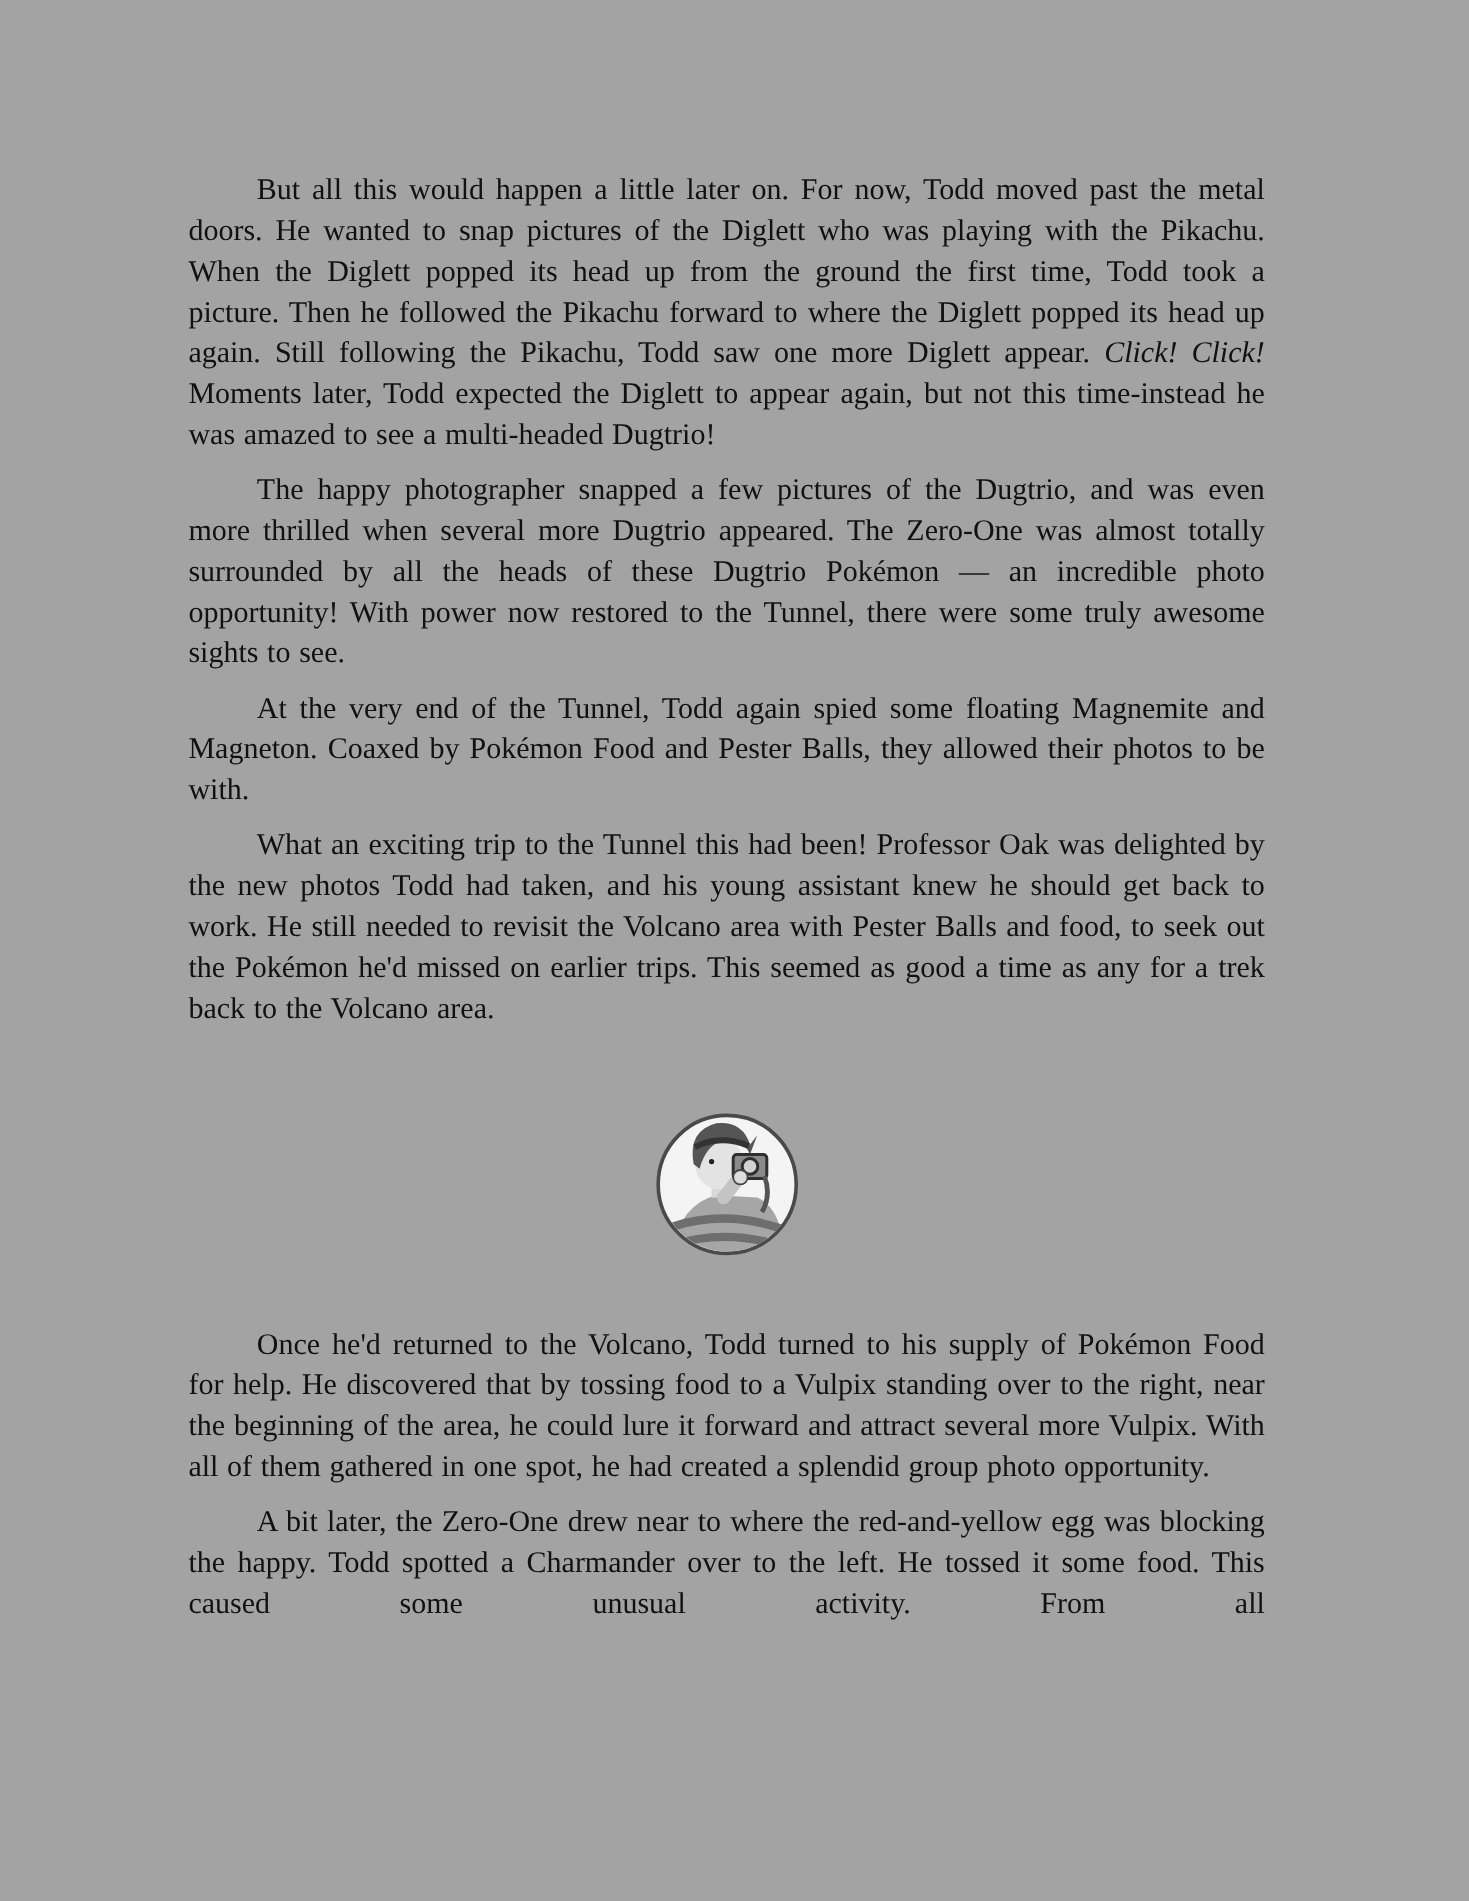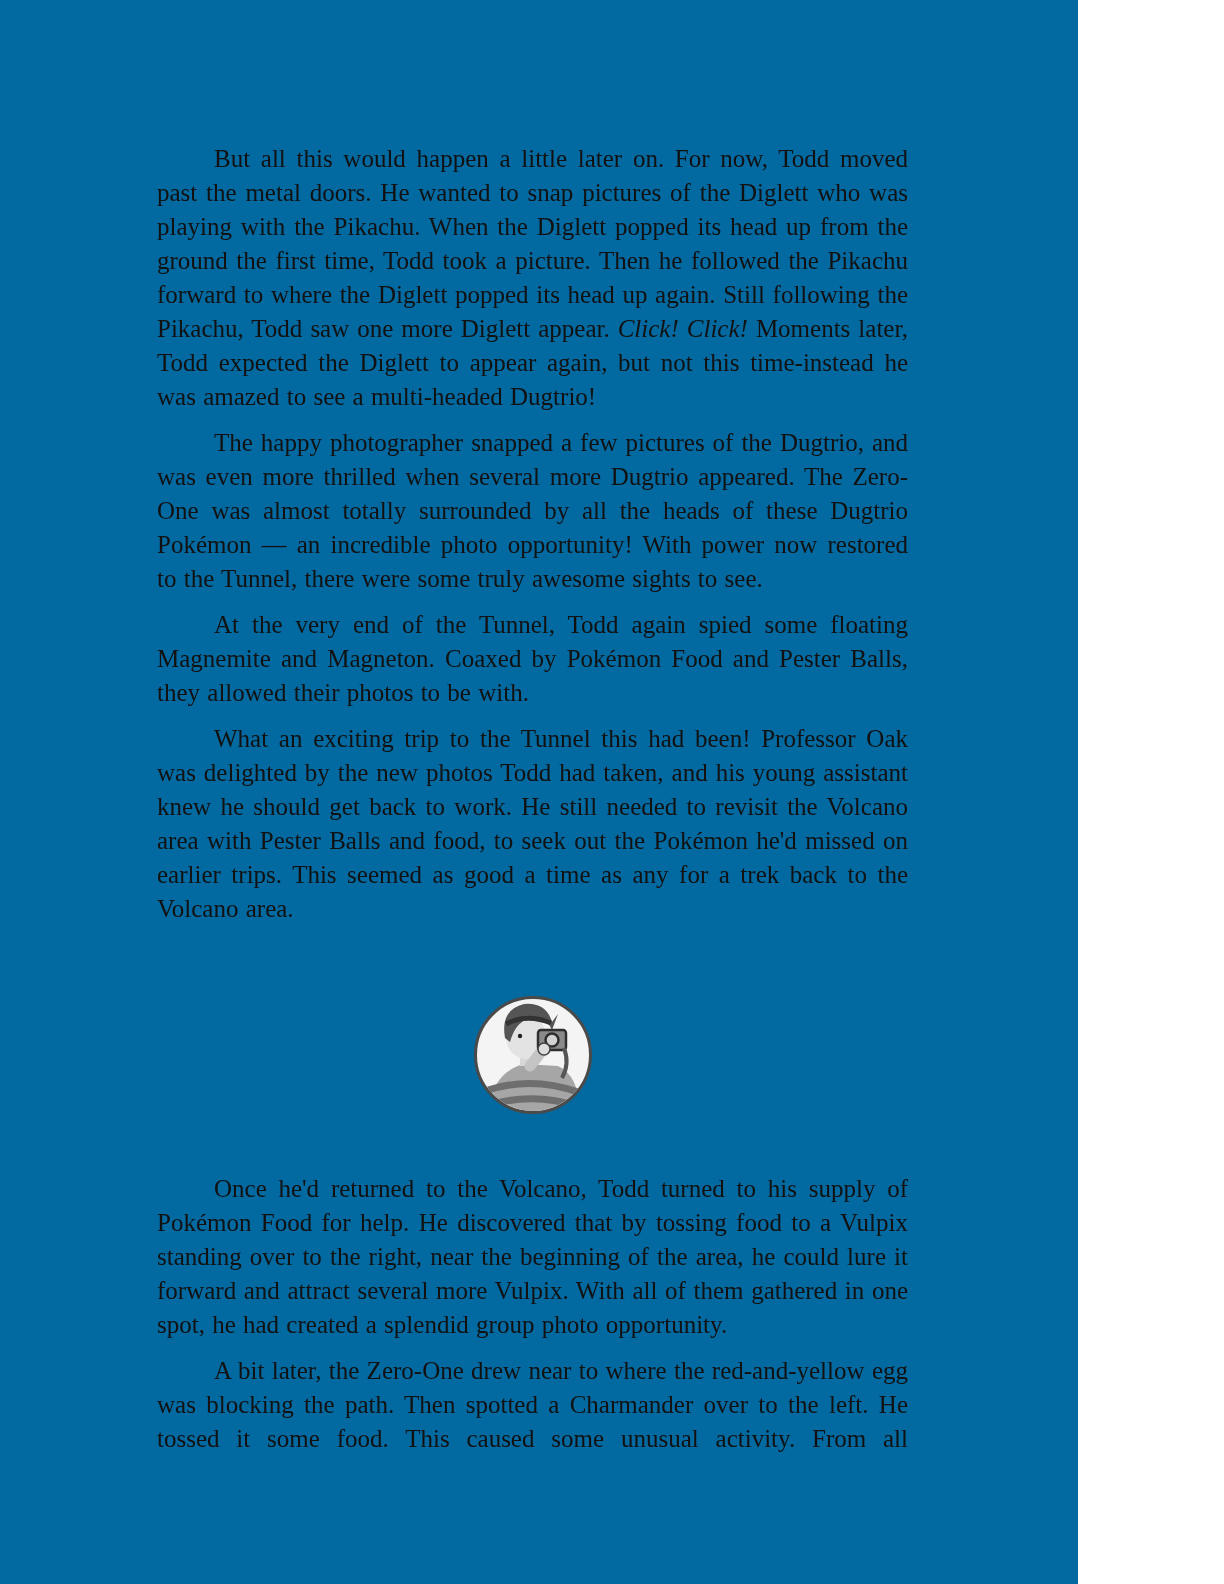"But all this would happen" .page { background: #0369a1 -> #a3a3a3; width: 1078px -> 1224px }
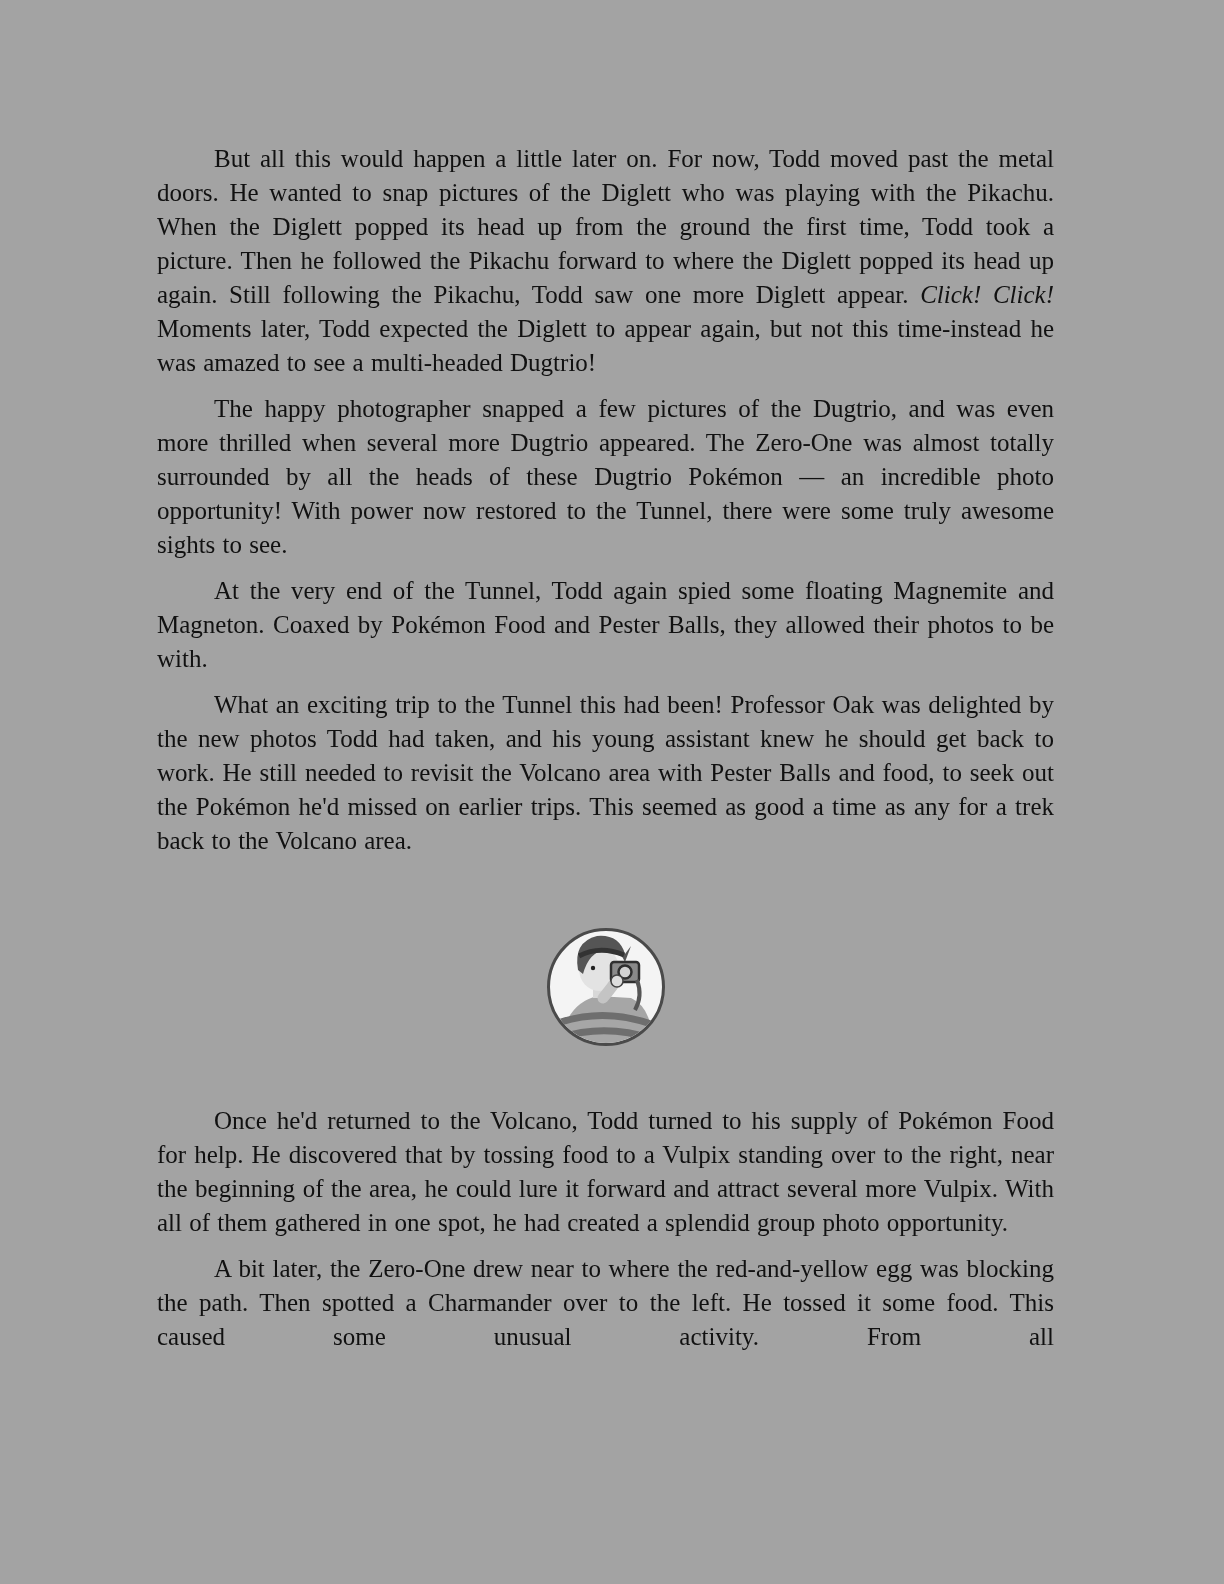"A bit later, the Zero-One" p.justify-last { text: path. Then -> happy. Todd }
